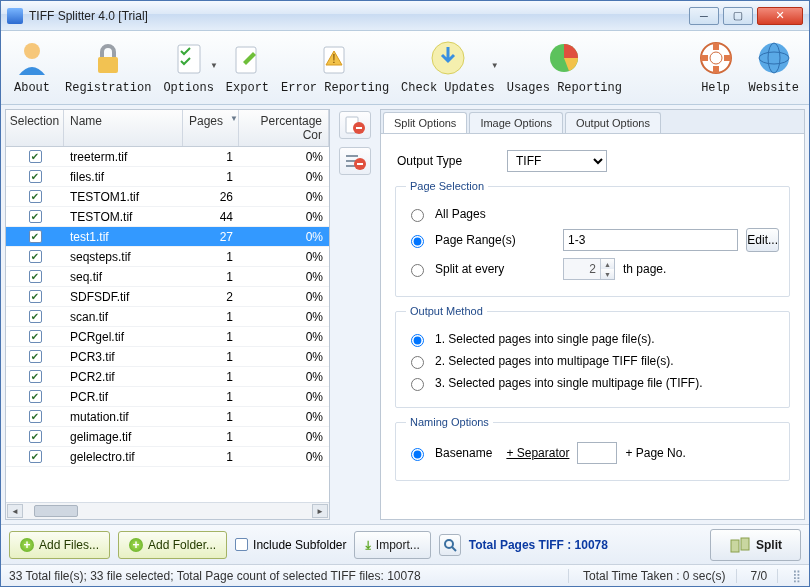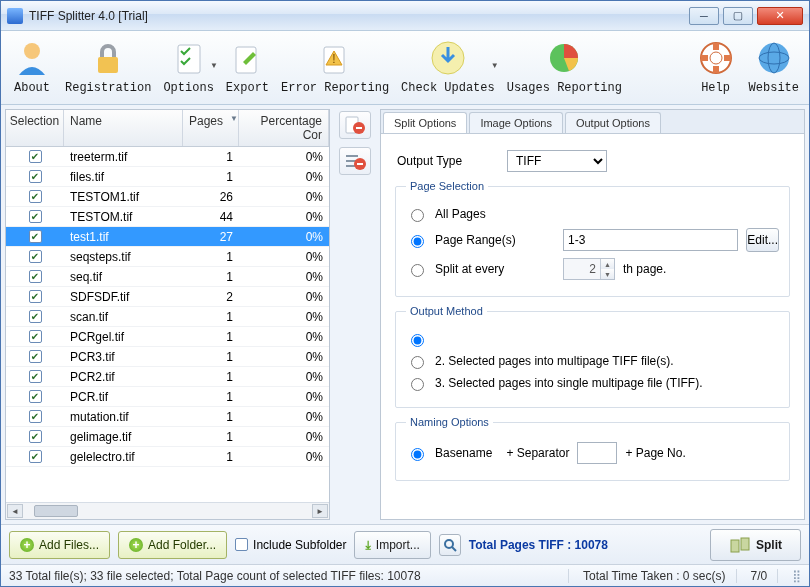"1. Selected pages into single" label { html: none -> <label>1. Selected pages into single page file(s).</label> }
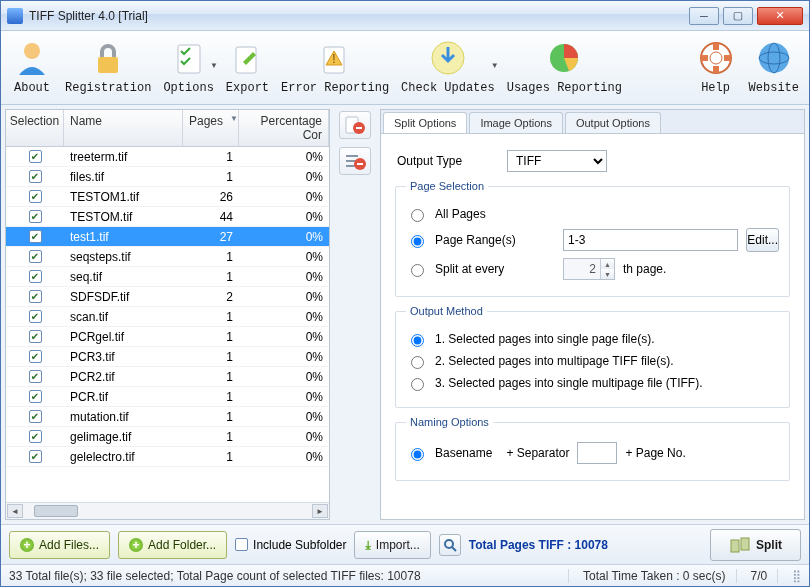"+ Separator" span { text-decoration: none -> underline }
